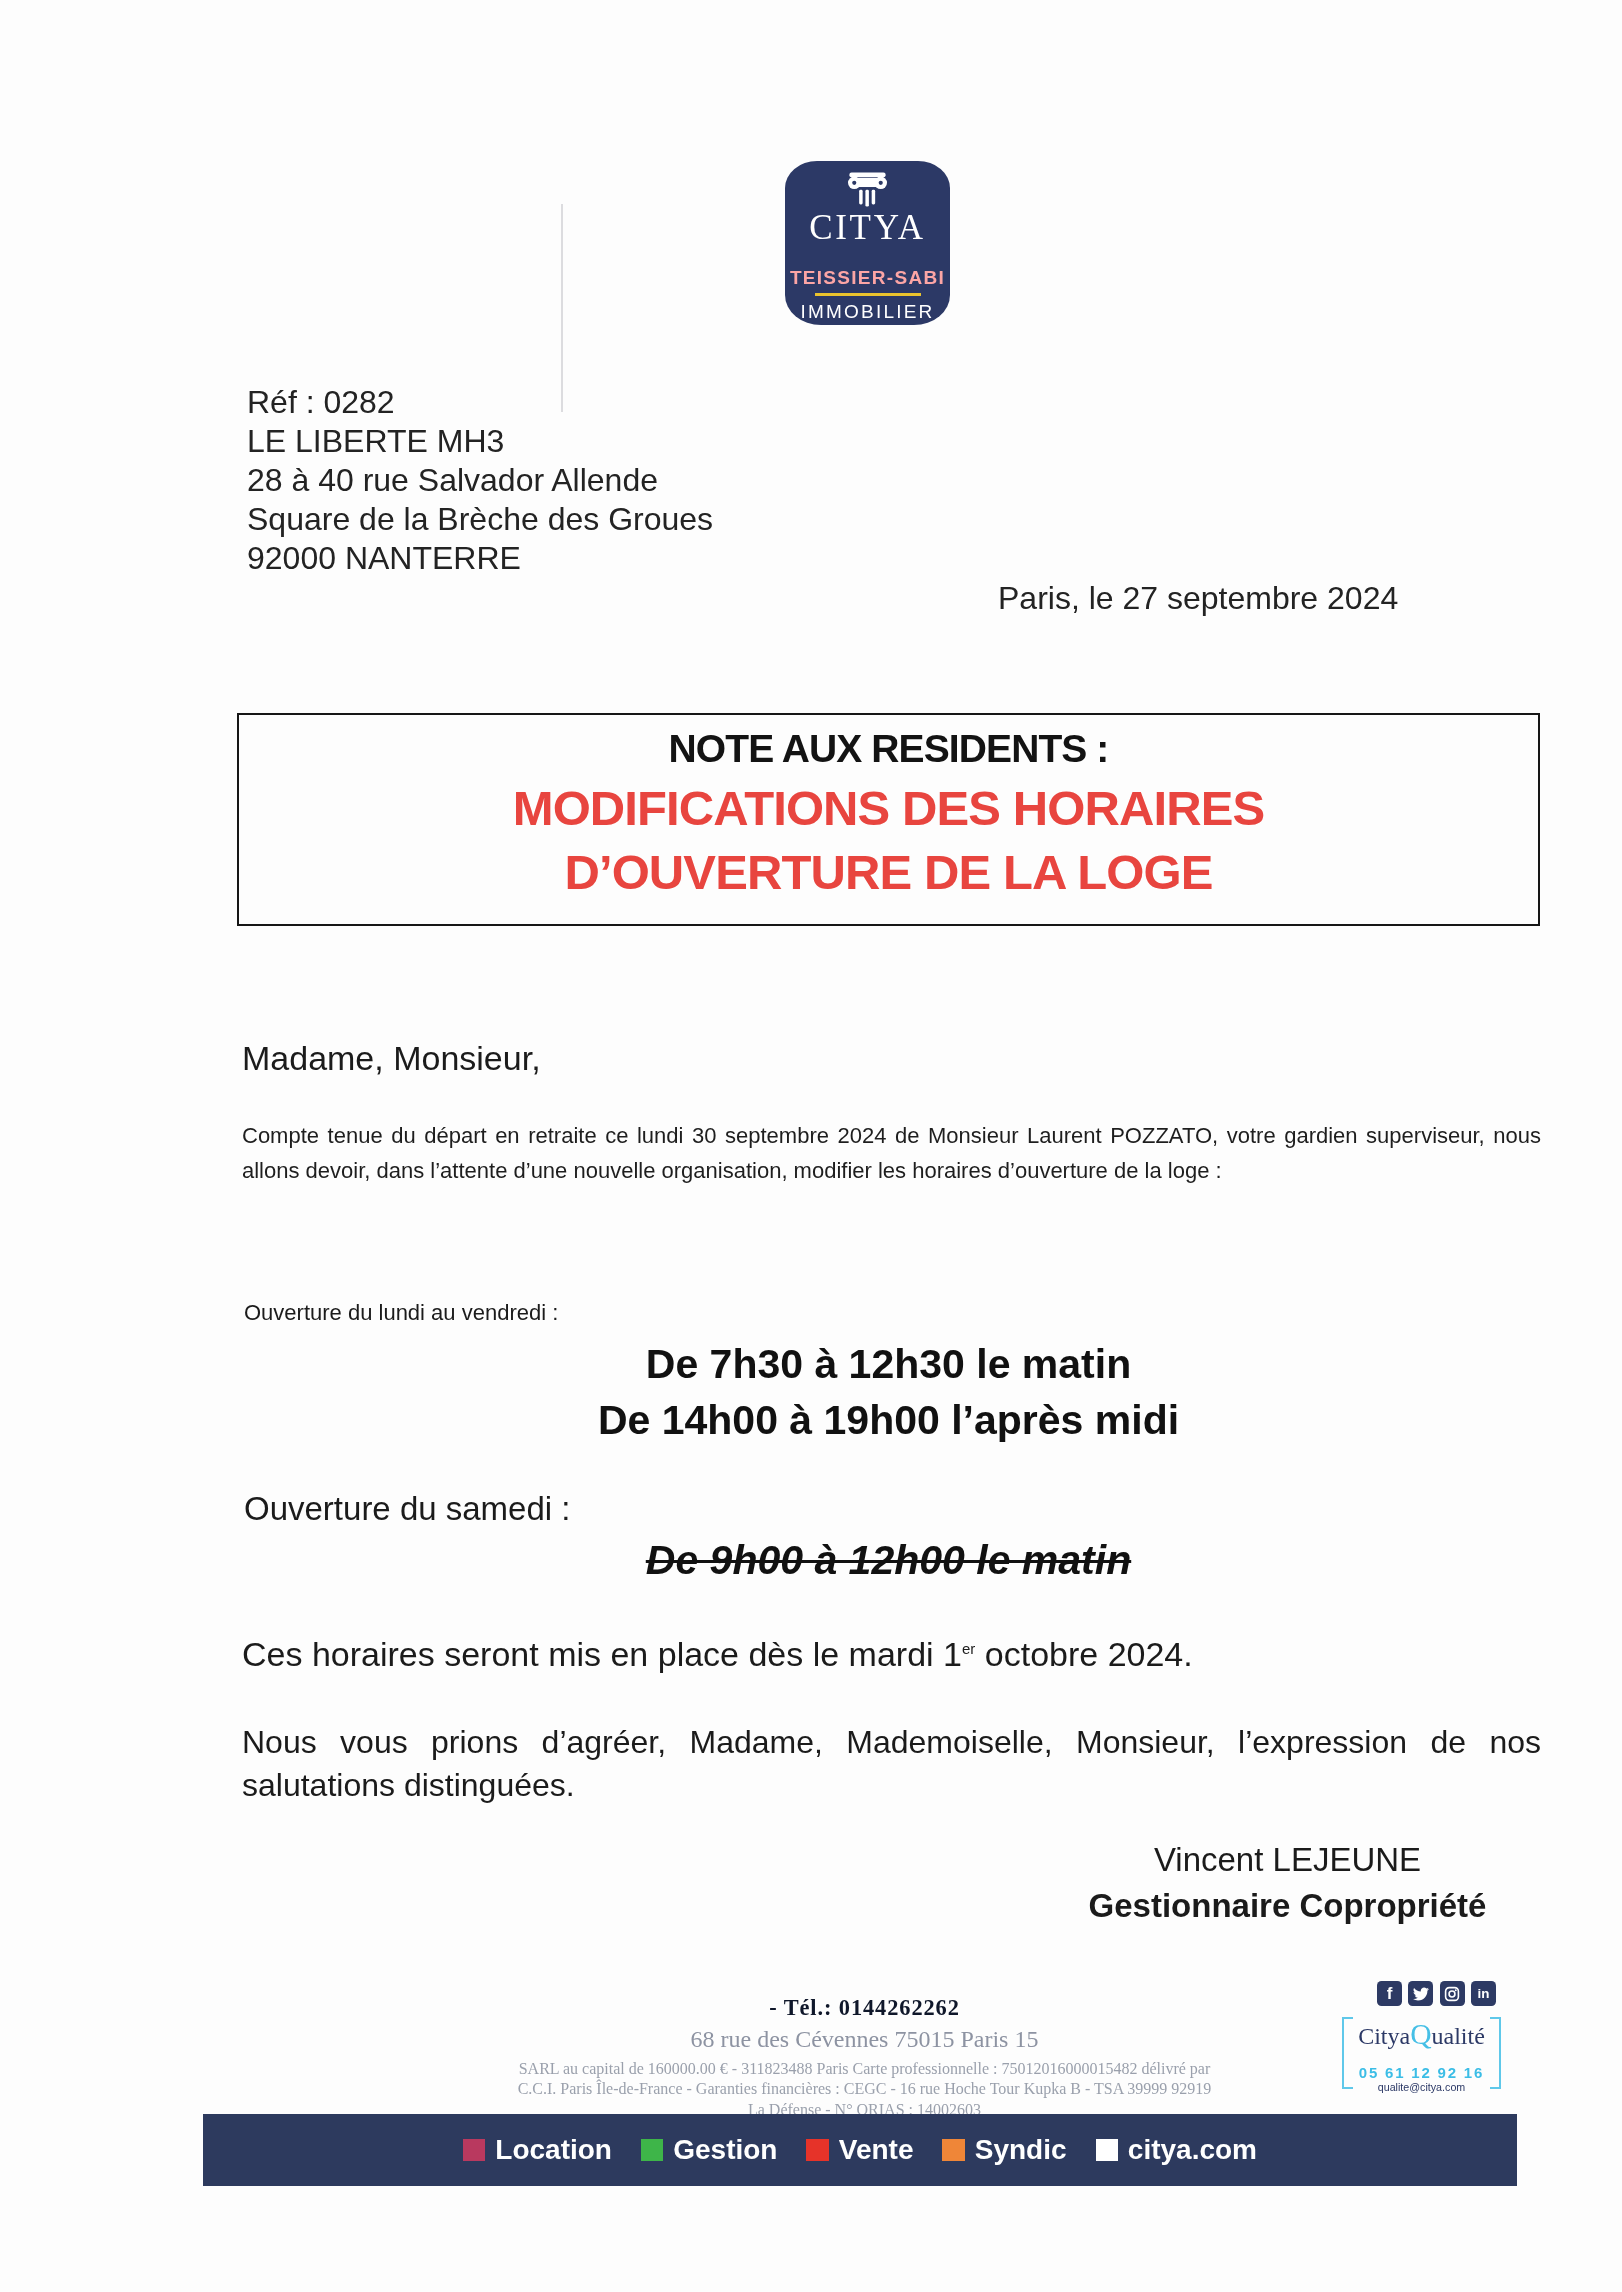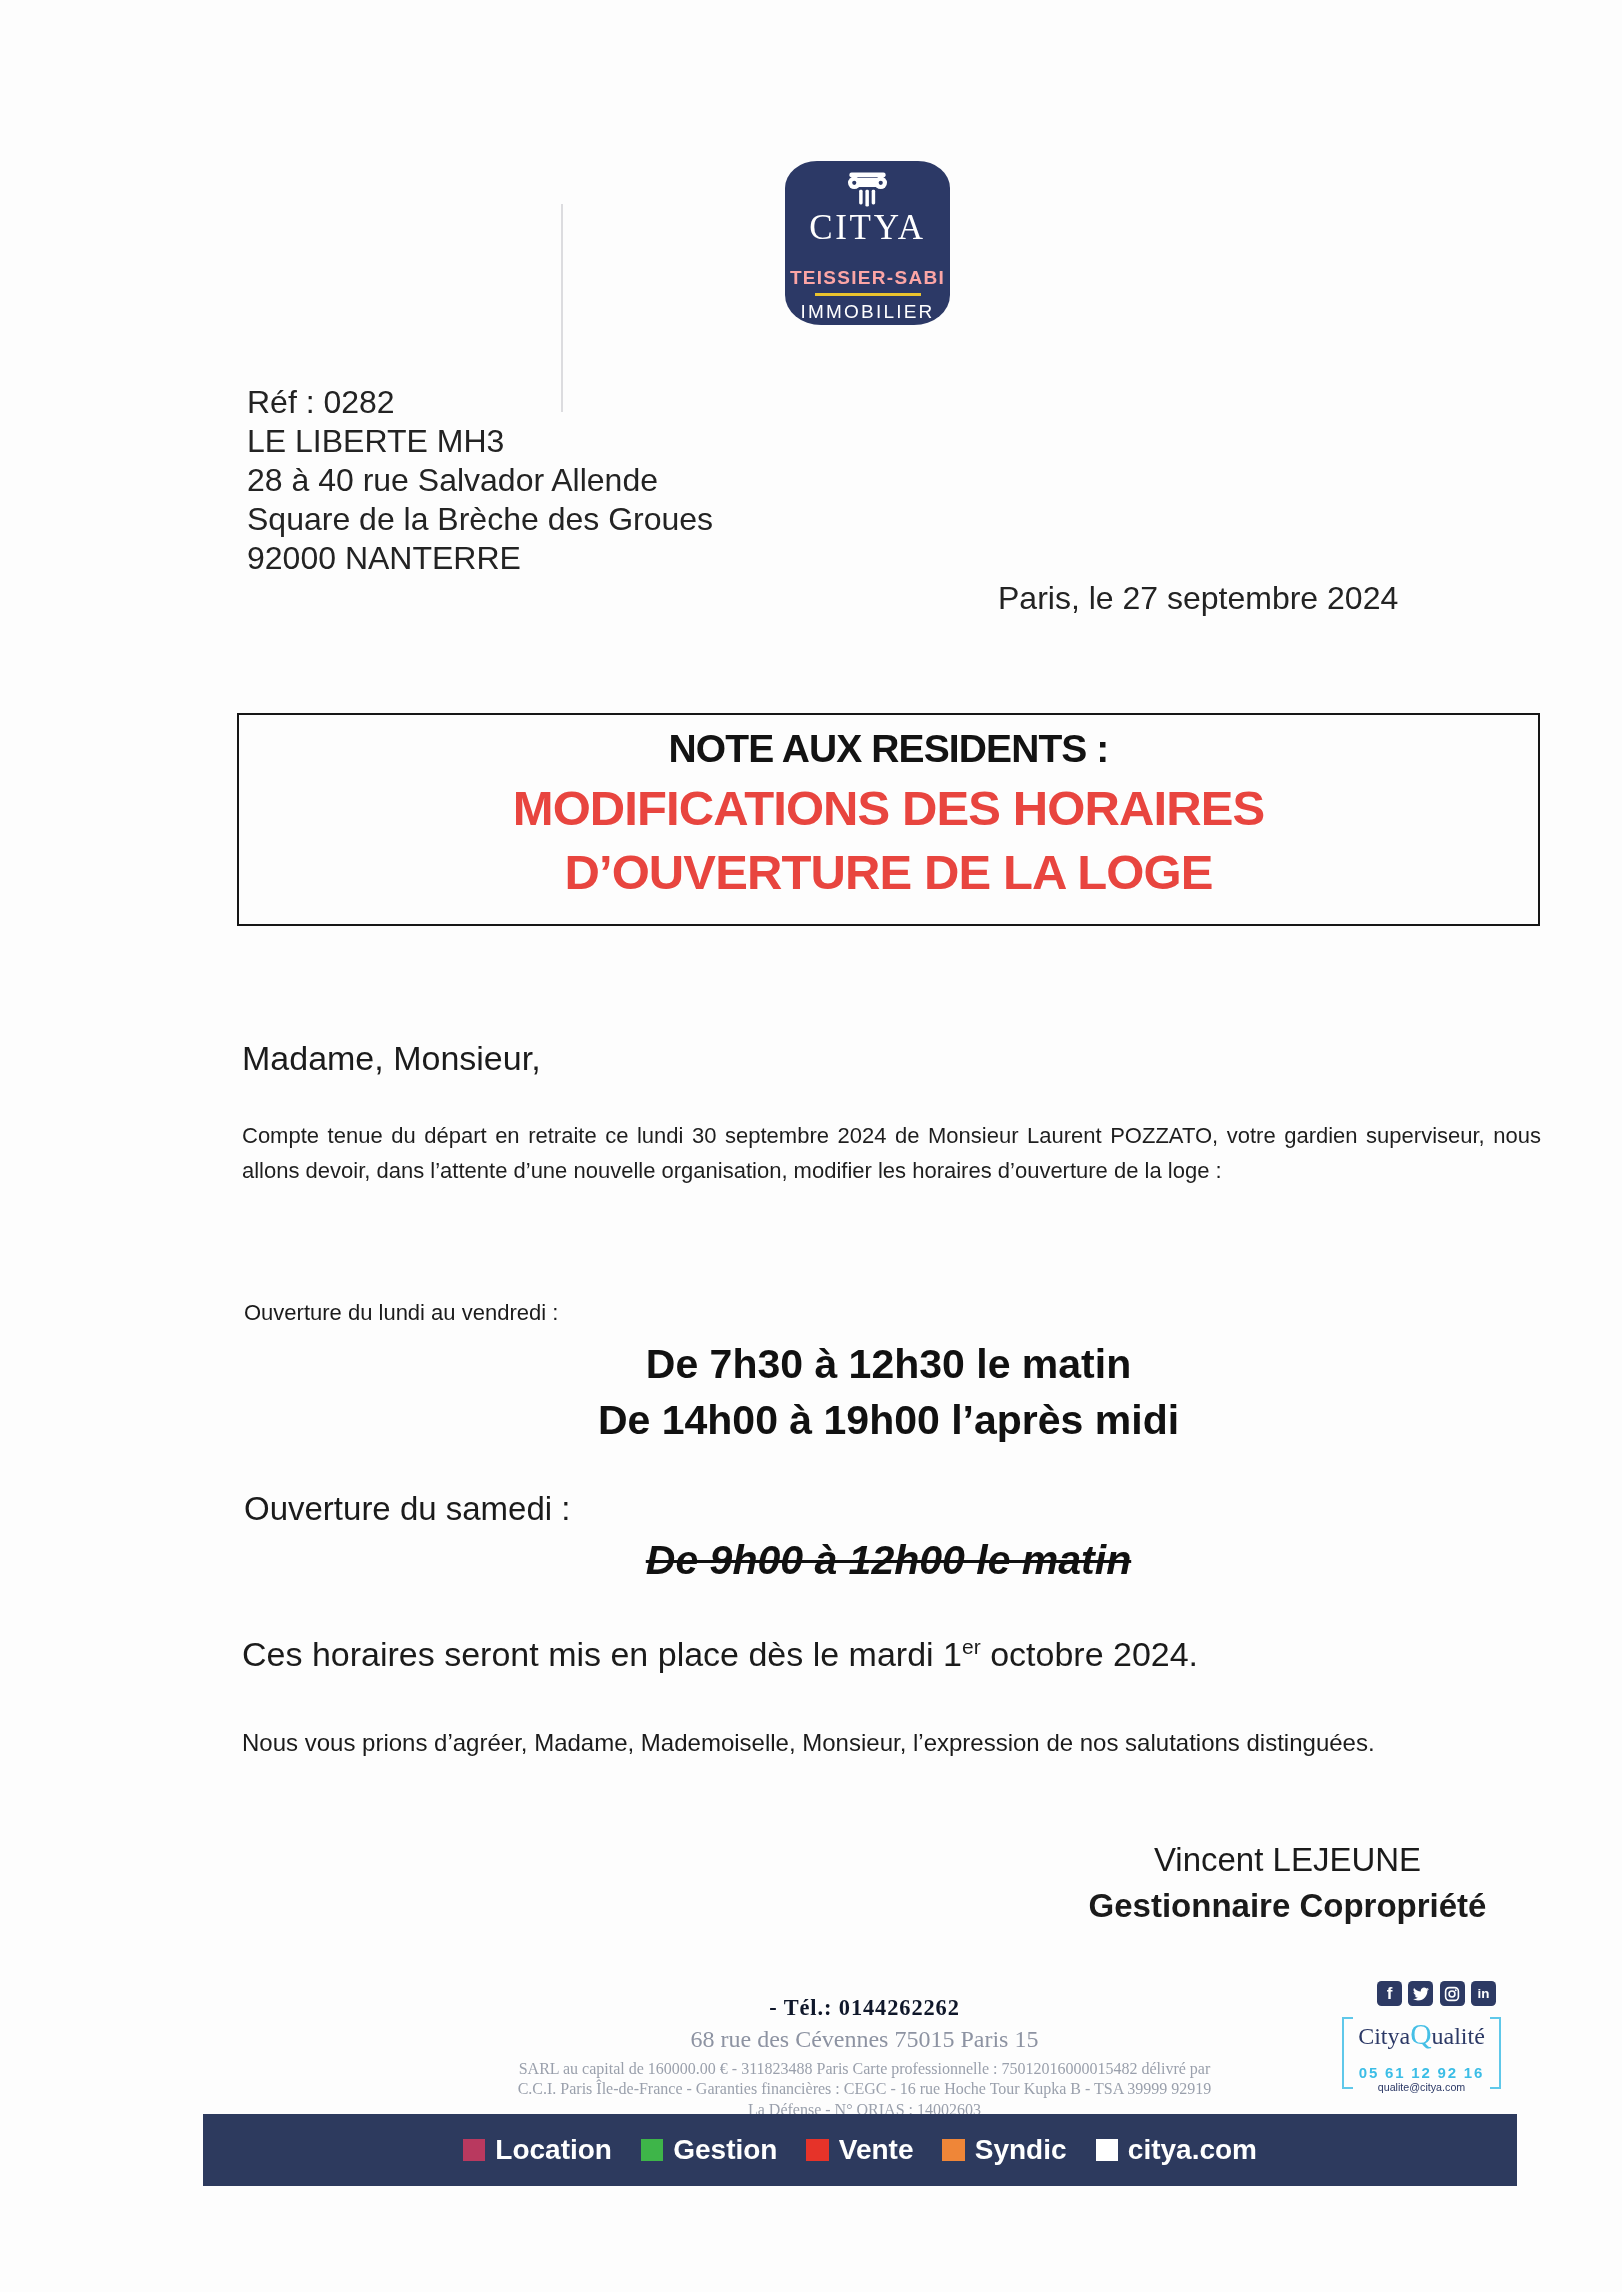"er" .effective sup { font-size: 21px -> 15px }
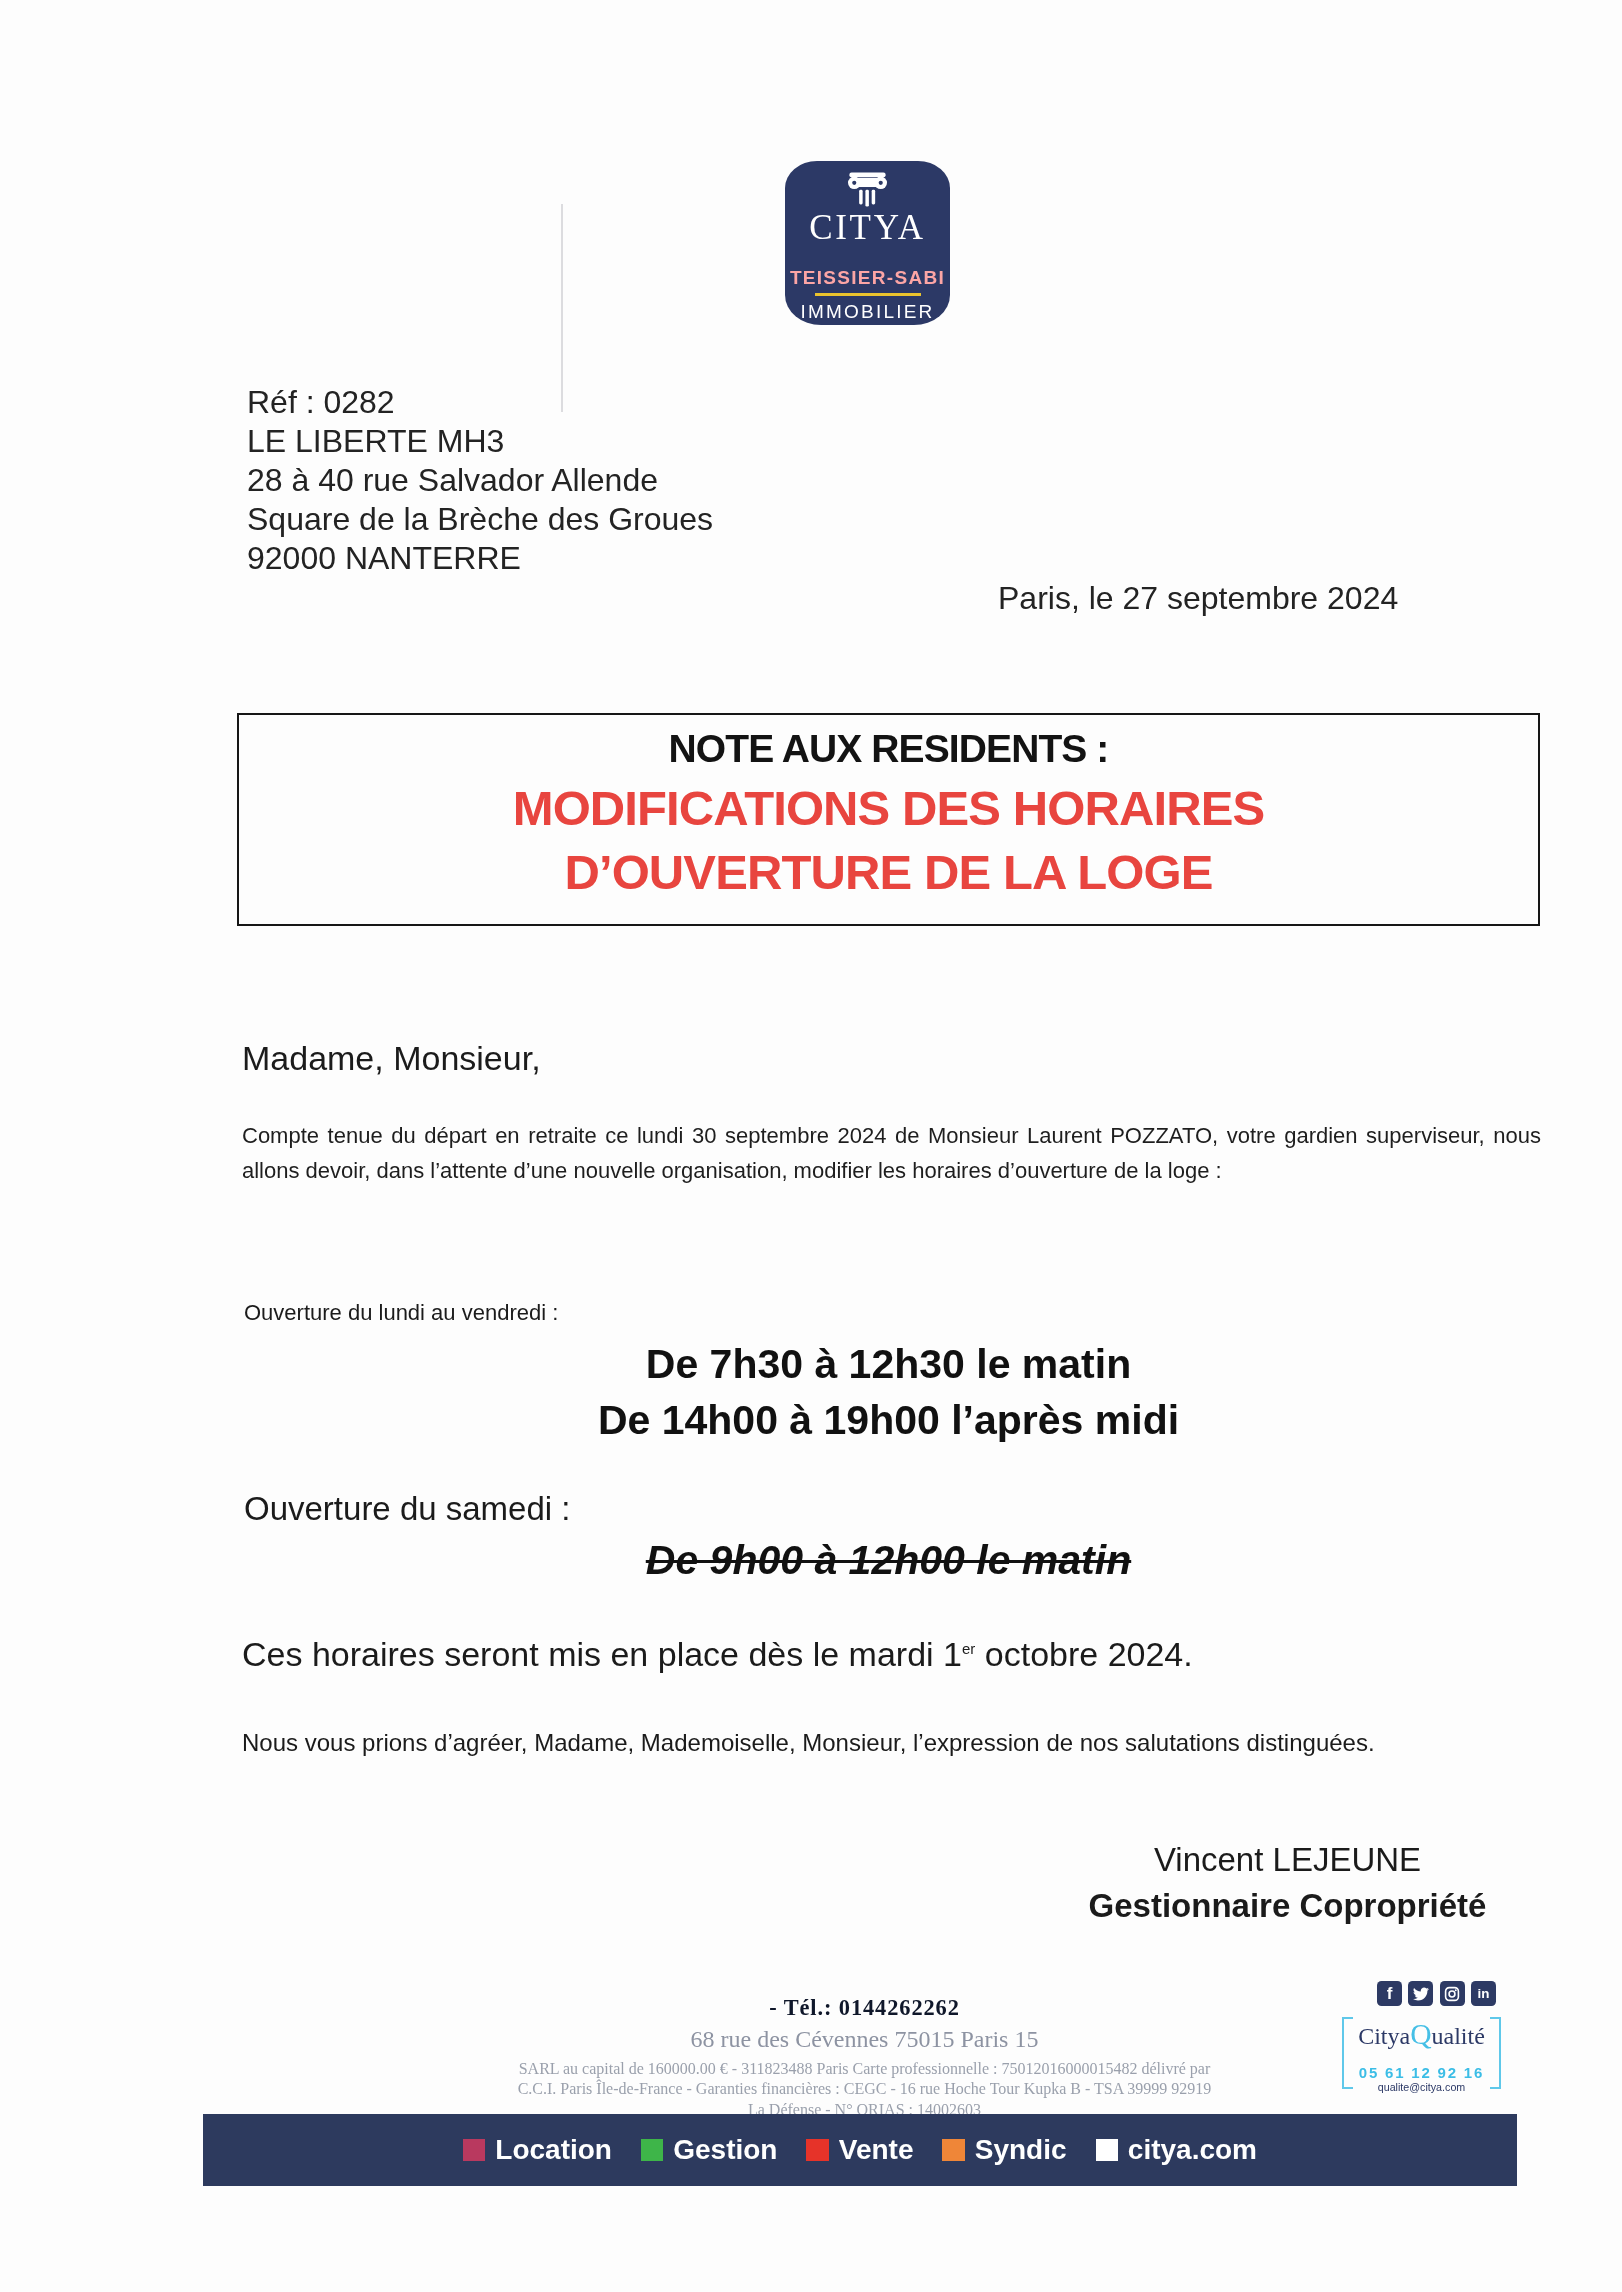"Nous vous prions d’agréer, Madame," .closing { font-size: 24px -> 32px }
